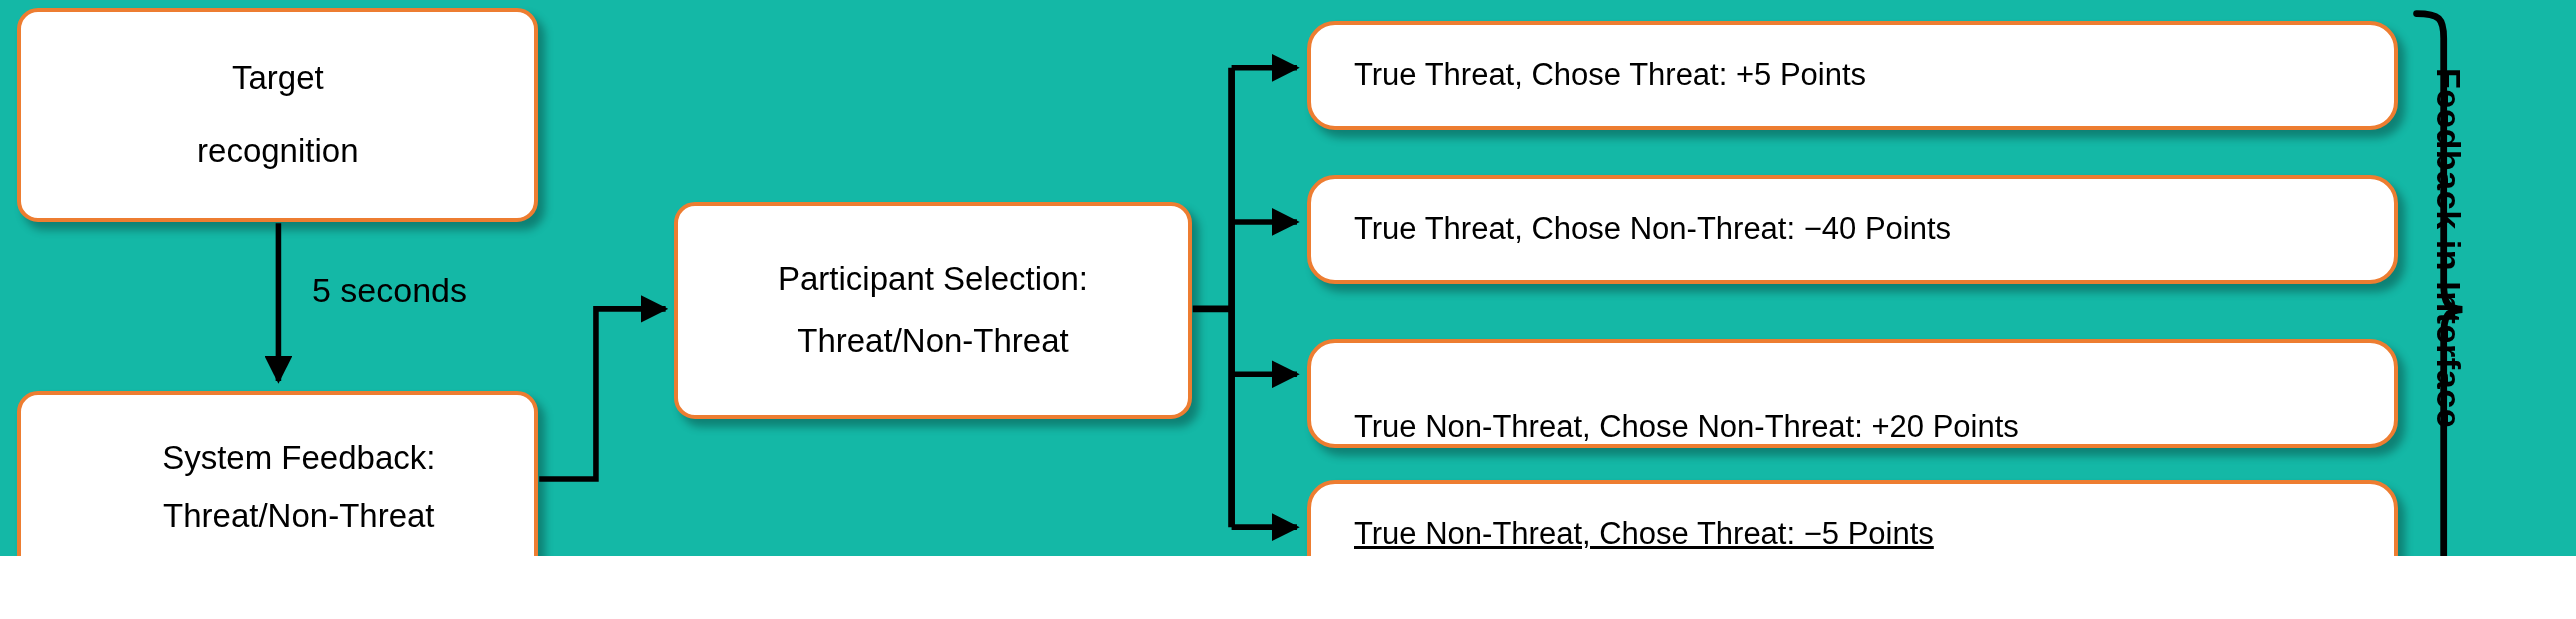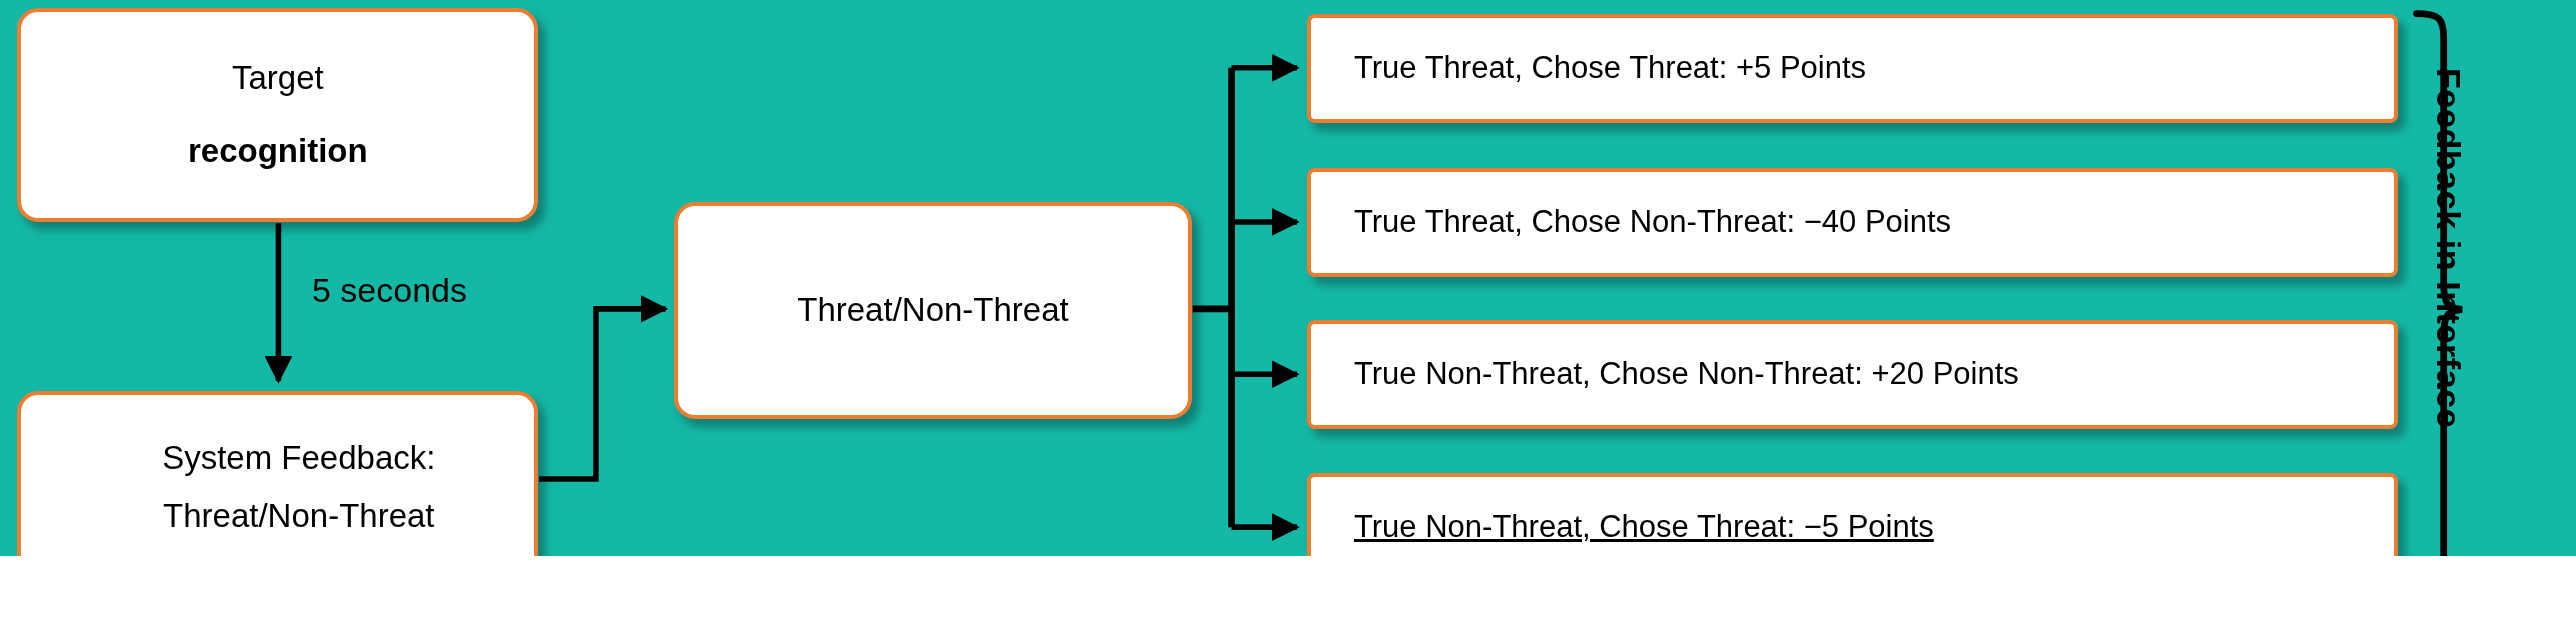"True Threat, Chose Threat: +5" .outcome { border-radius: 8px -> 28px; margin-top: none -> 7px }
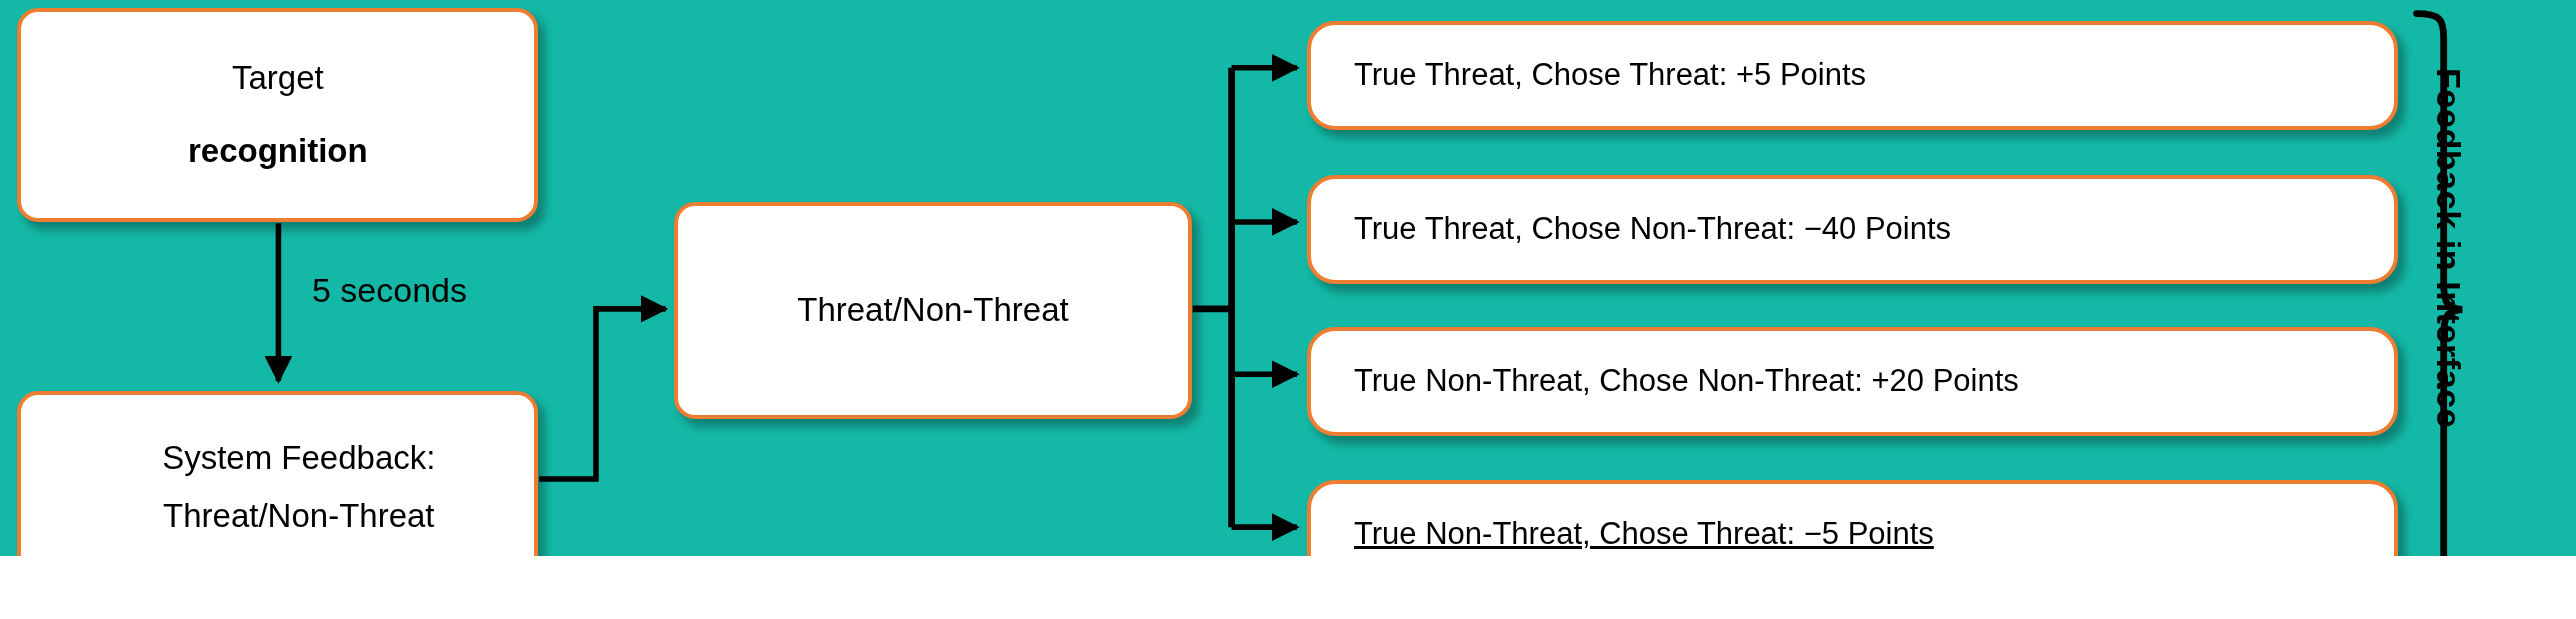"recognition" #node-target .line + .line { font-weight: bold -> none }
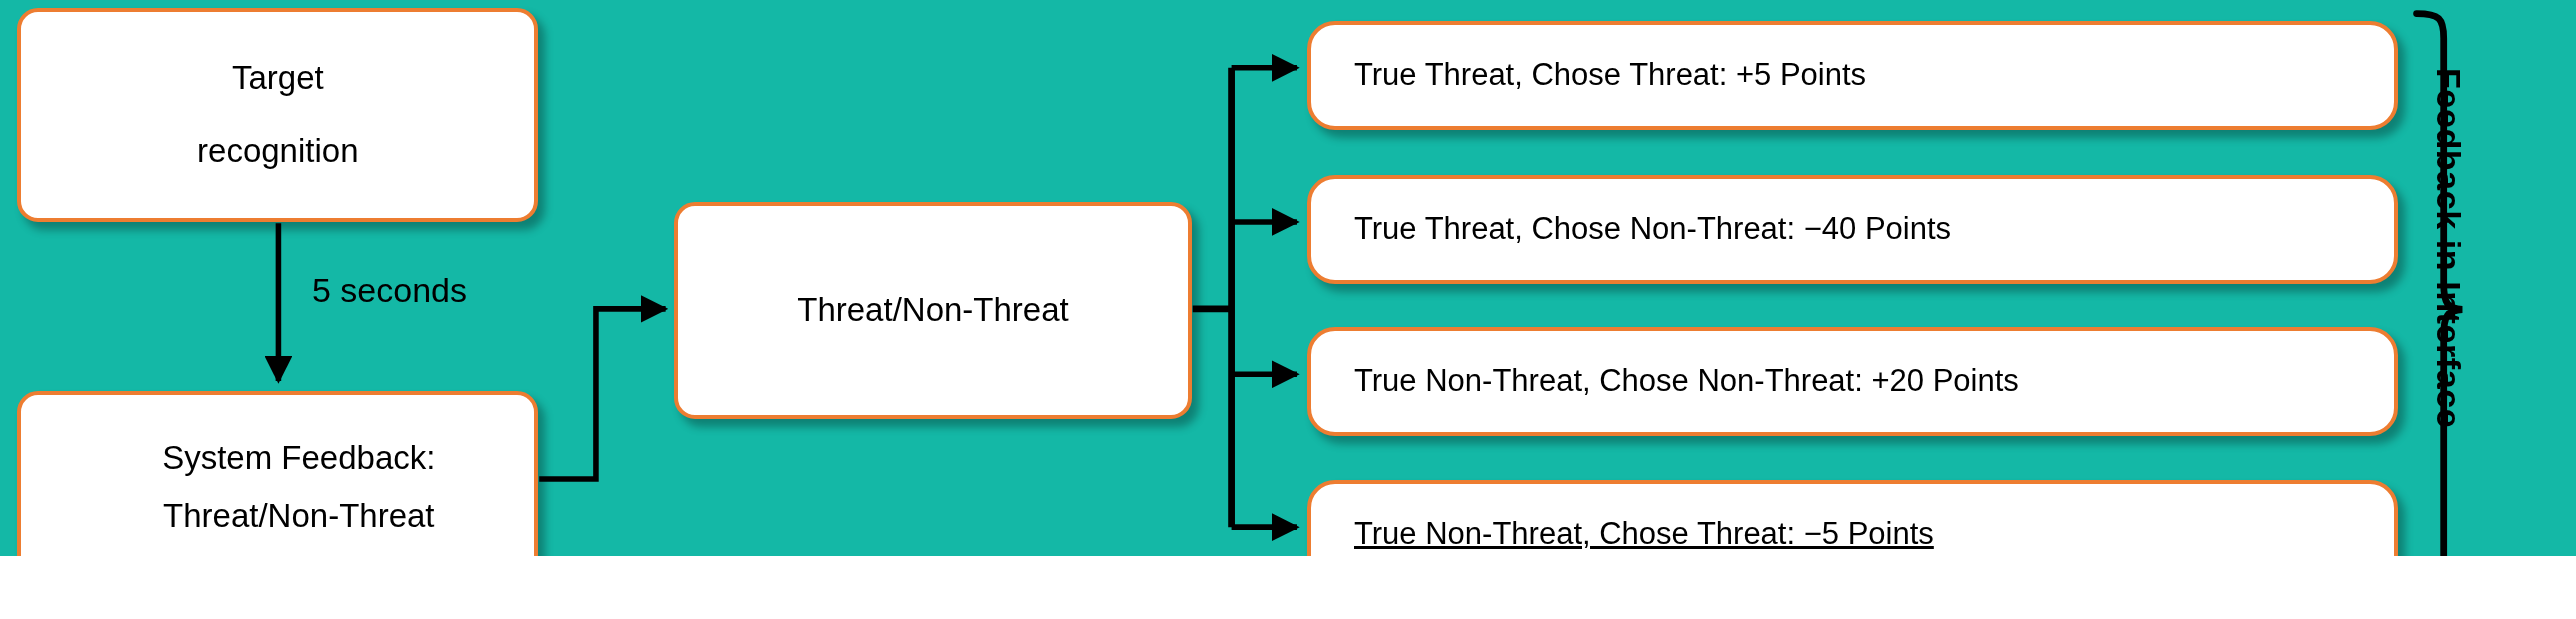"Participant Selection:" span.line { html: none -> <span>Participant Selection:</span> }
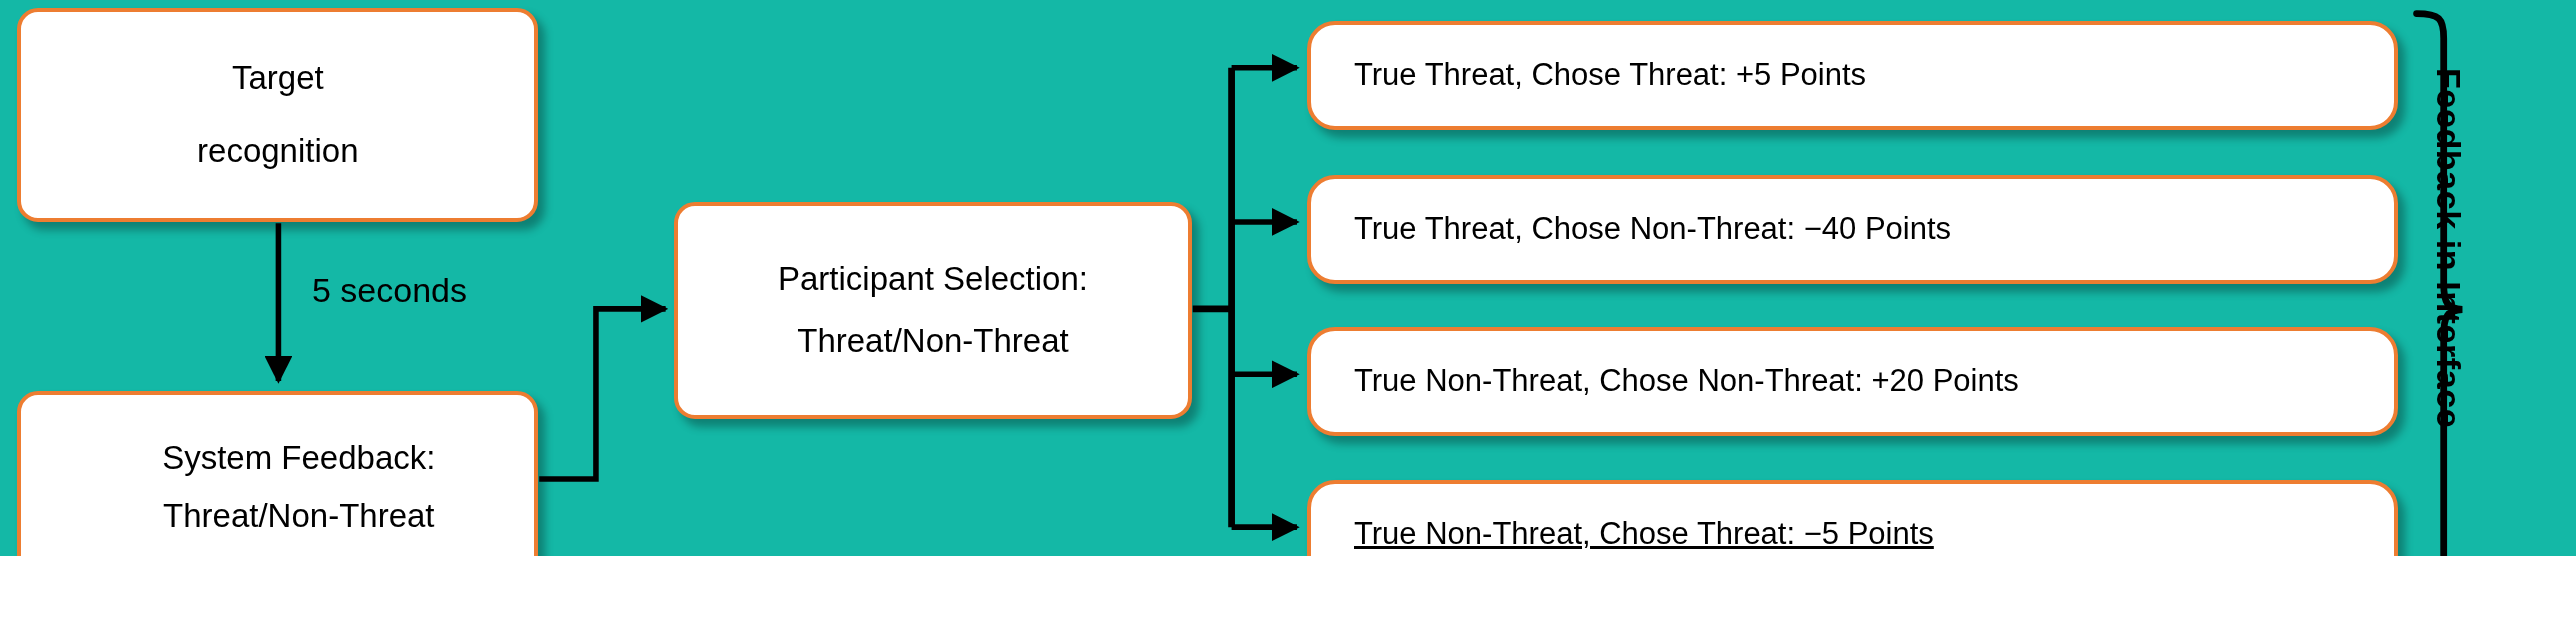"True Non-Threat, Chose Non-Threat: +20" #outcome-2 { justify-content: none -> flex-end; top: 320px -> 332px }
